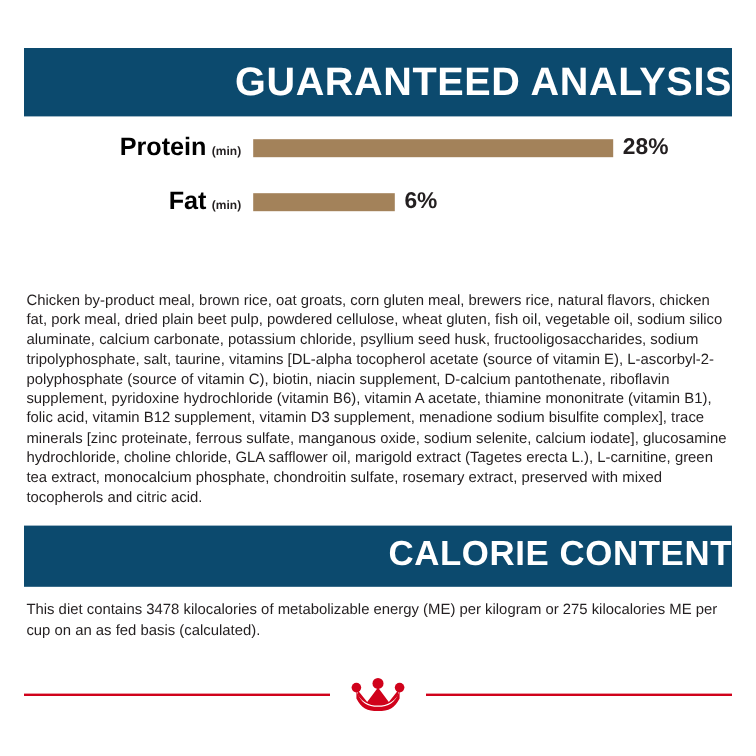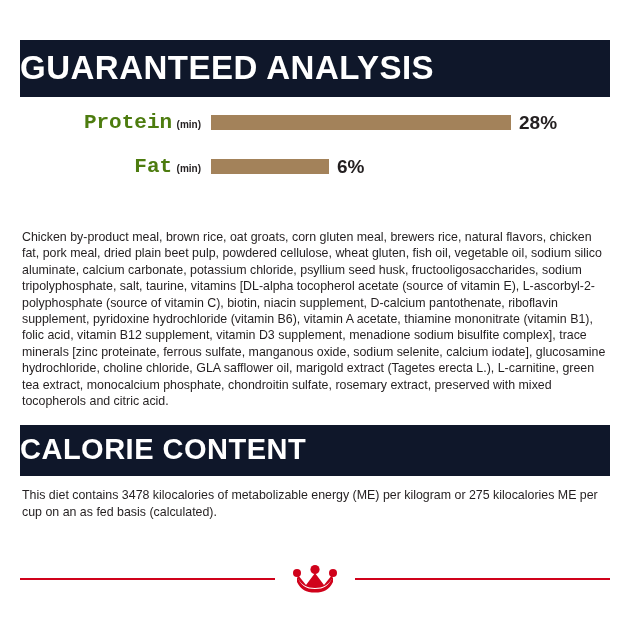"GUARANTEED ANALYSIS" .band { background: #0f172a -> #0c4a6e; text-align: left -> right }
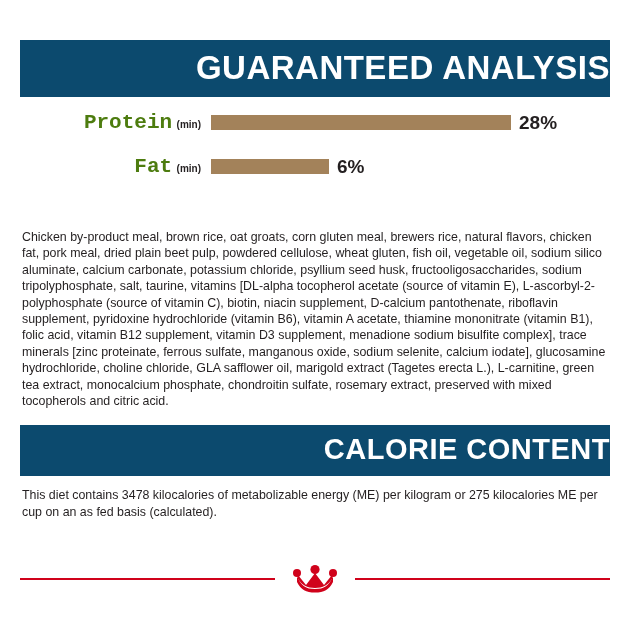"Protein" .ga-name { color: #4d7c0f -> #000000; font-family: Liberation Mono, monospace -> none }
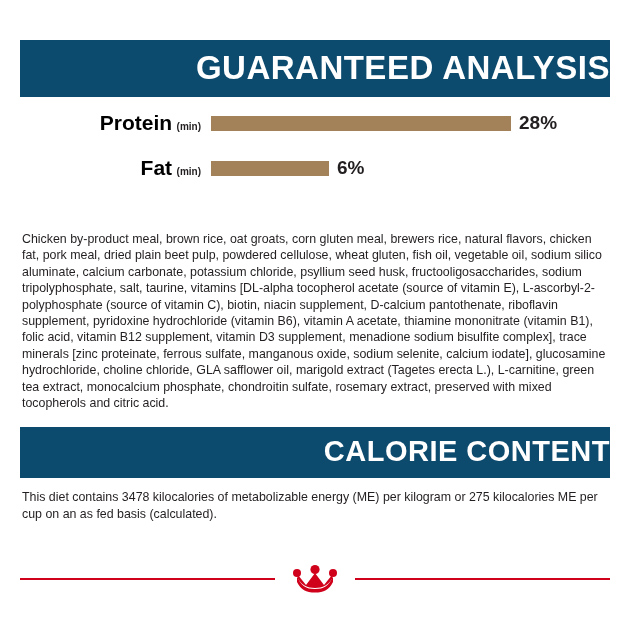"Chicken by-product meal, brown rice," .ingredients-text { margin-top: none -> 11px }
